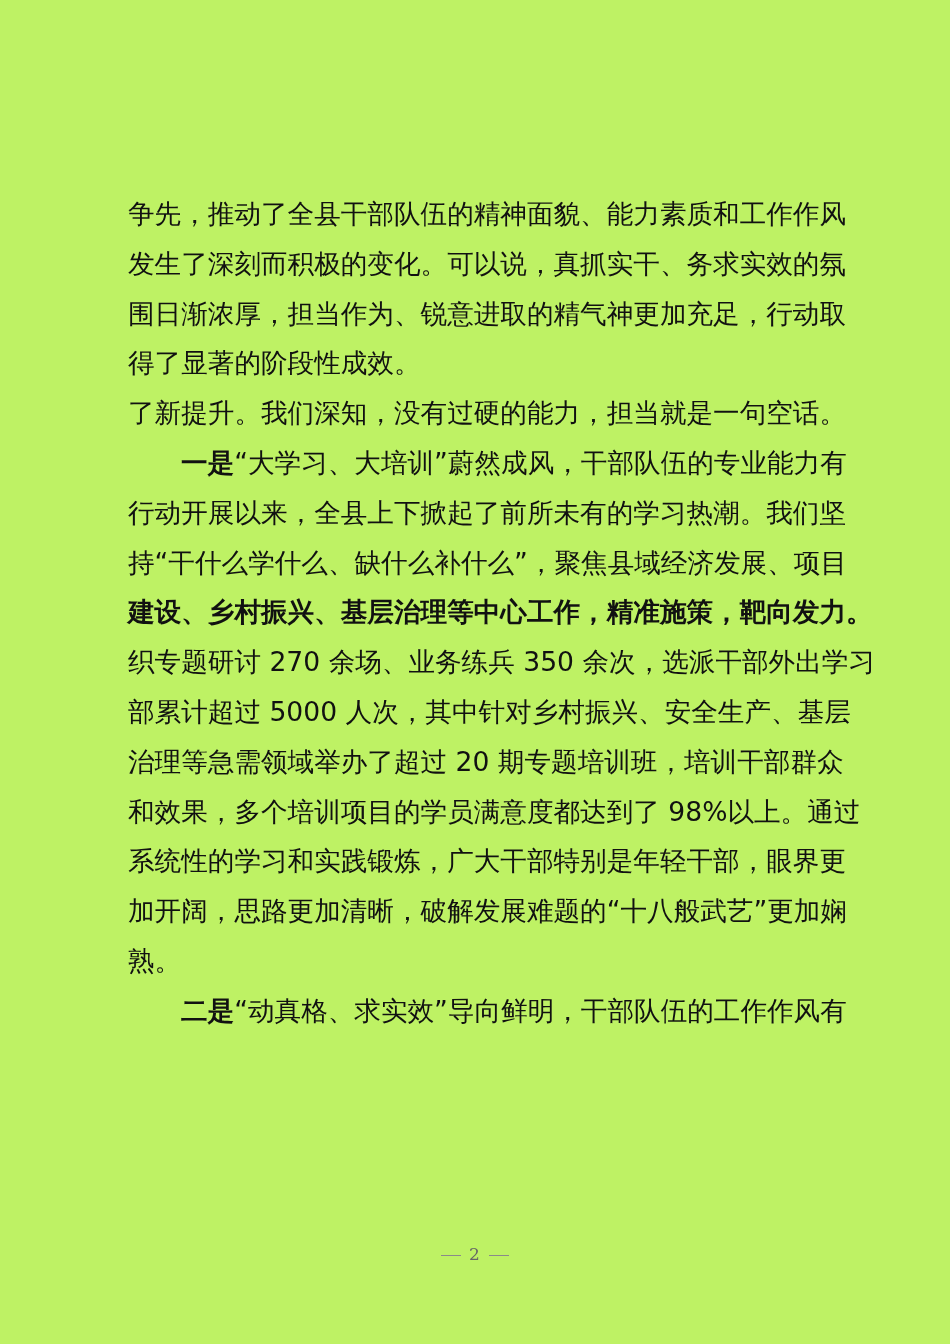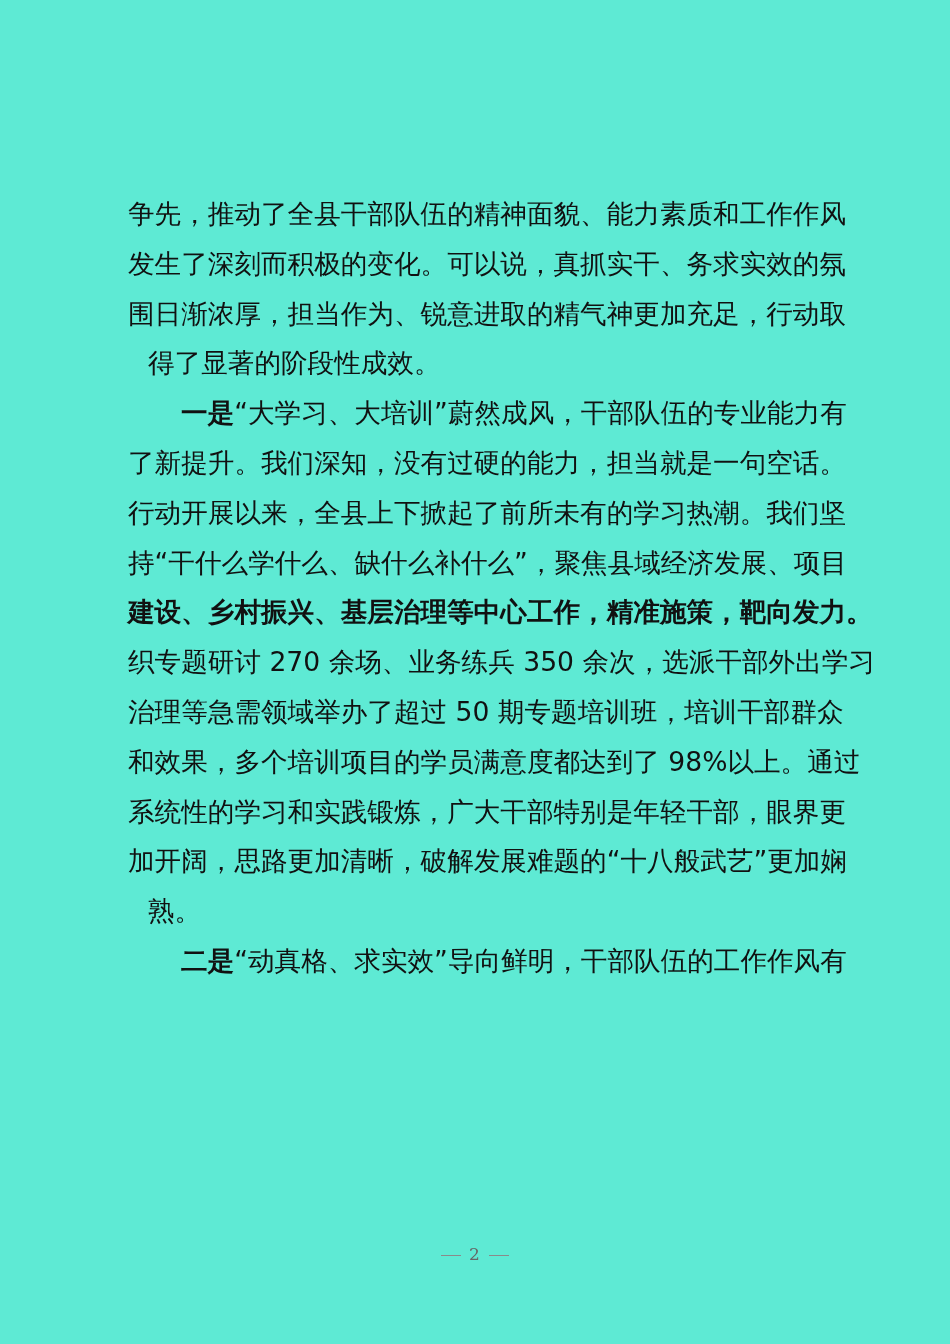"争先，推动了全县干部队伍的精神面貌、能力素质和工作作风" .page { background: #5eead4 -> #bef264 }
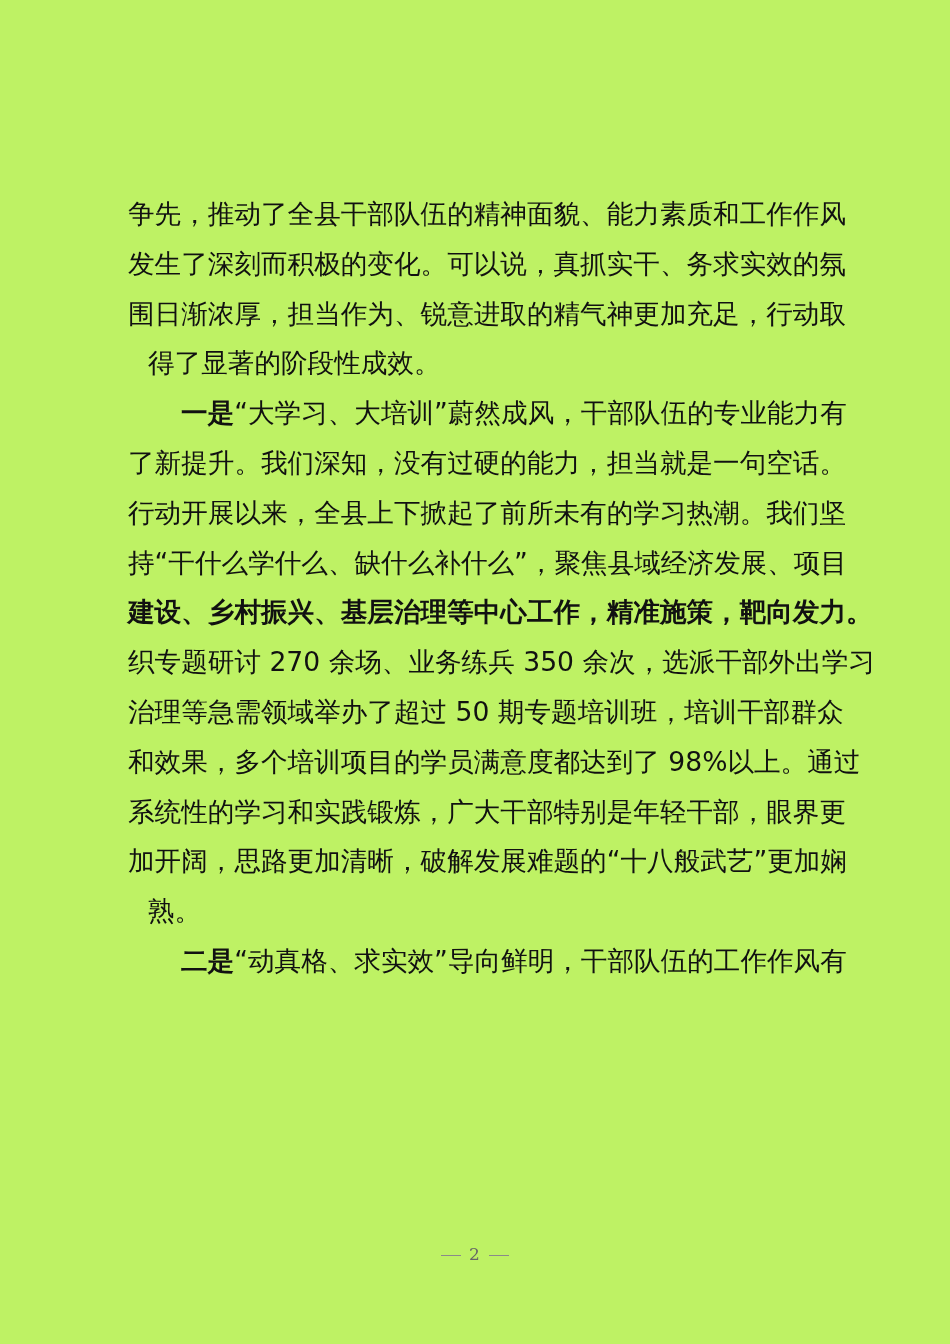"得了显著的阶段性成效。" .line.last { margin-left: 20px -> none }
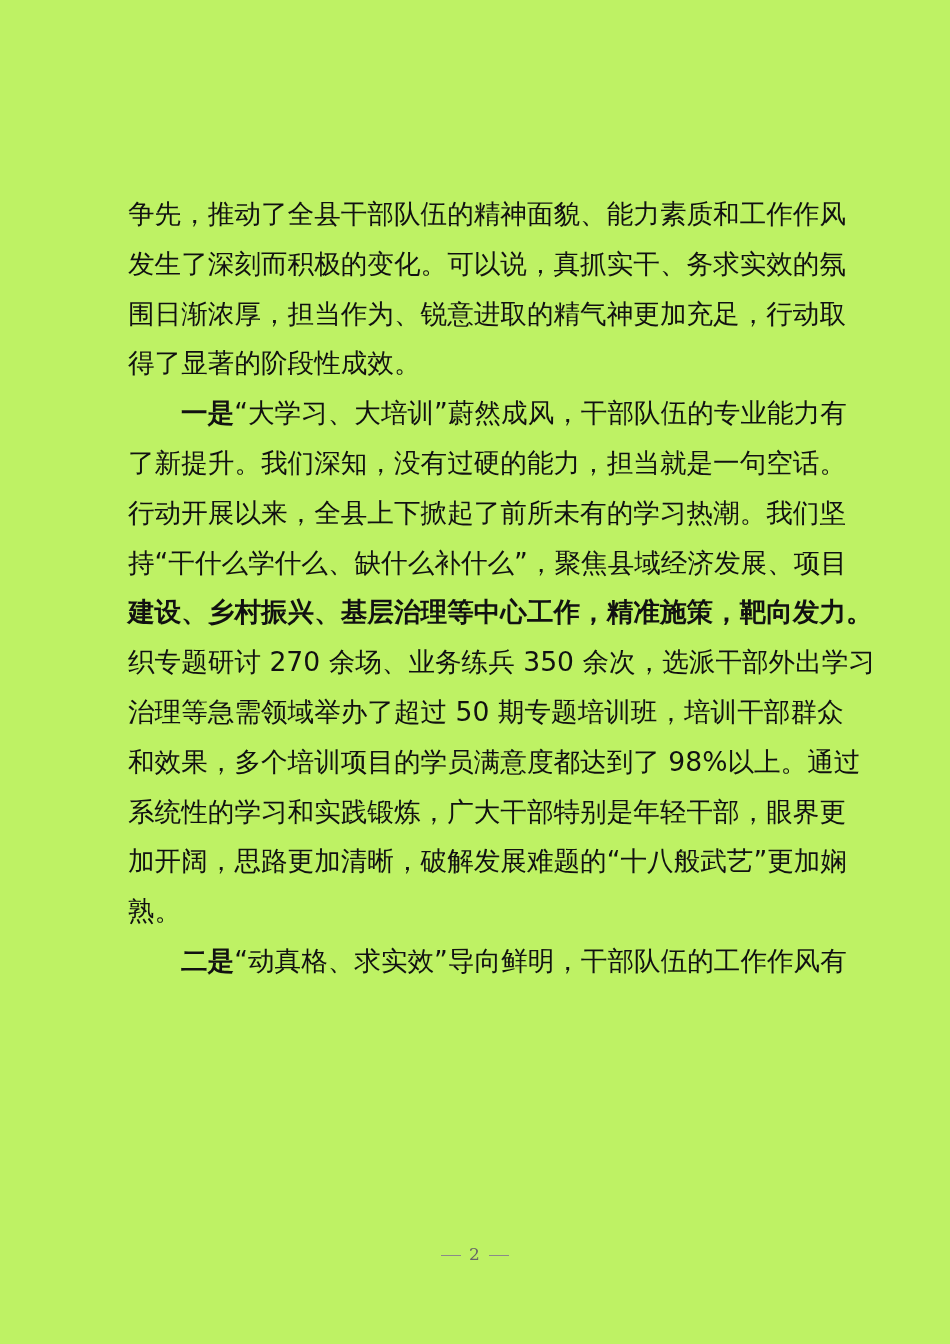"一是“大学习、大培训”蔚然成风，干部队伍的专业能力有" span.line { order: before "了新提升。我们深知，没有过硬的能力，担当就是一句空话。" -> after "了新提升。我们深知，没有过硬的能力，担当就是一句空话。" }
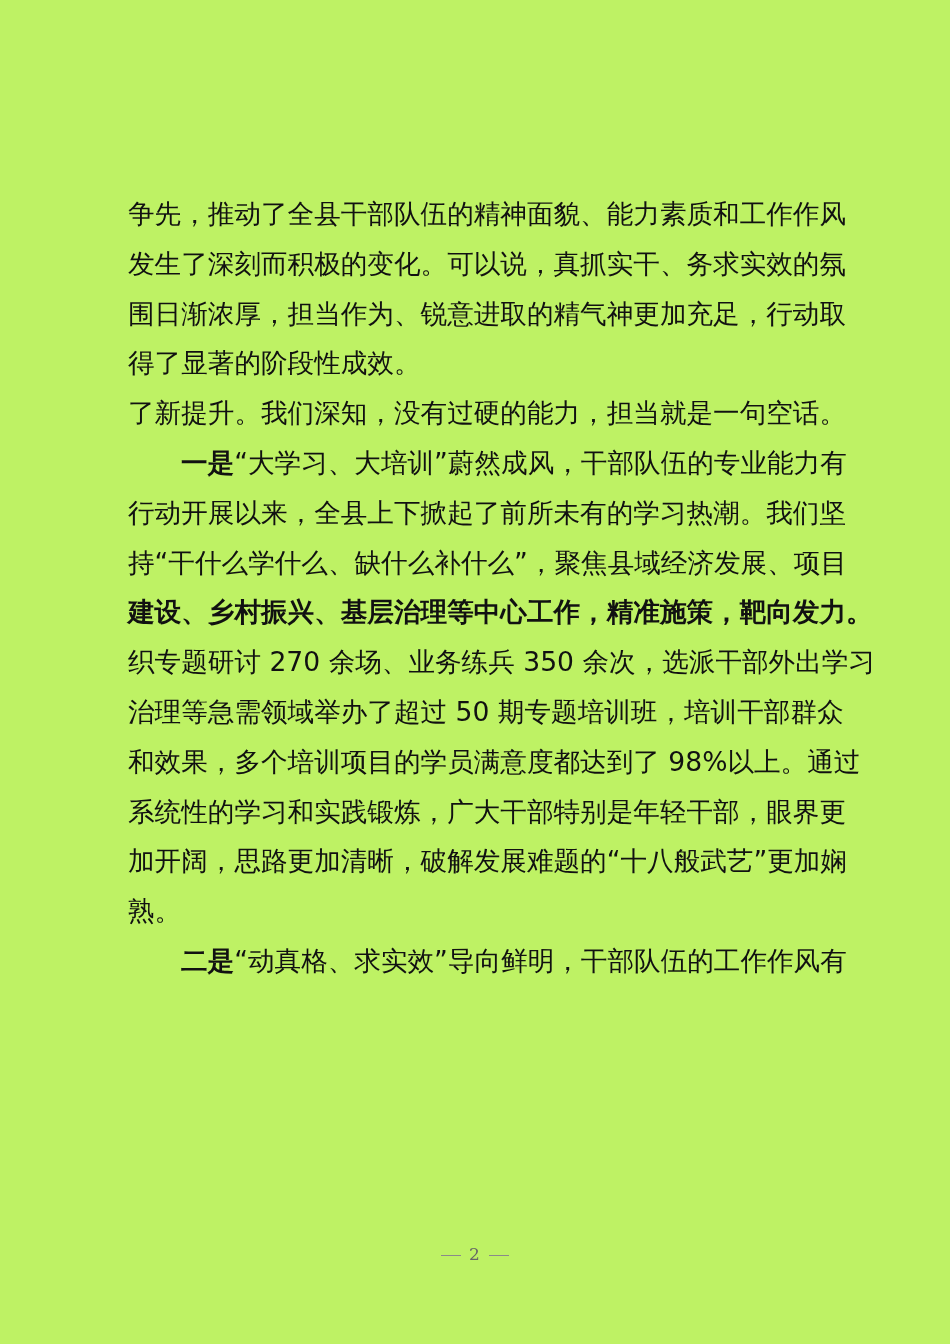"部累计超过 5000 人次，其中针对乡村振兴、安全生产、基层" span.line { html: none -> <span>部累计超过 5000 人次，其中针对乡村振兴、安全生产、基层</span> }
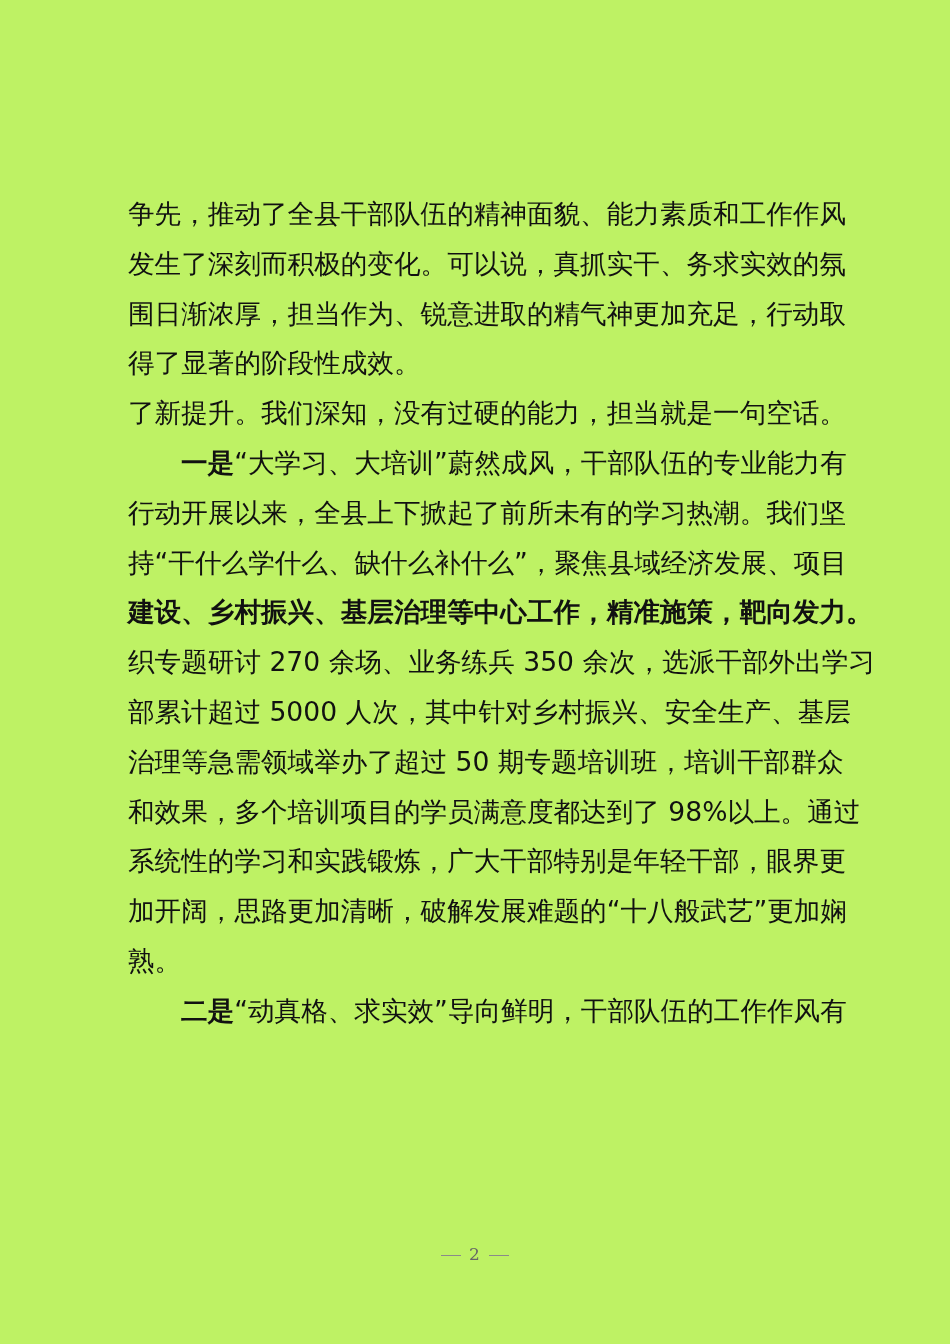"治理等急需领域举办了超过 50 期专题培训班，培训干部群众" span.line { text: 50 -> 20 }
